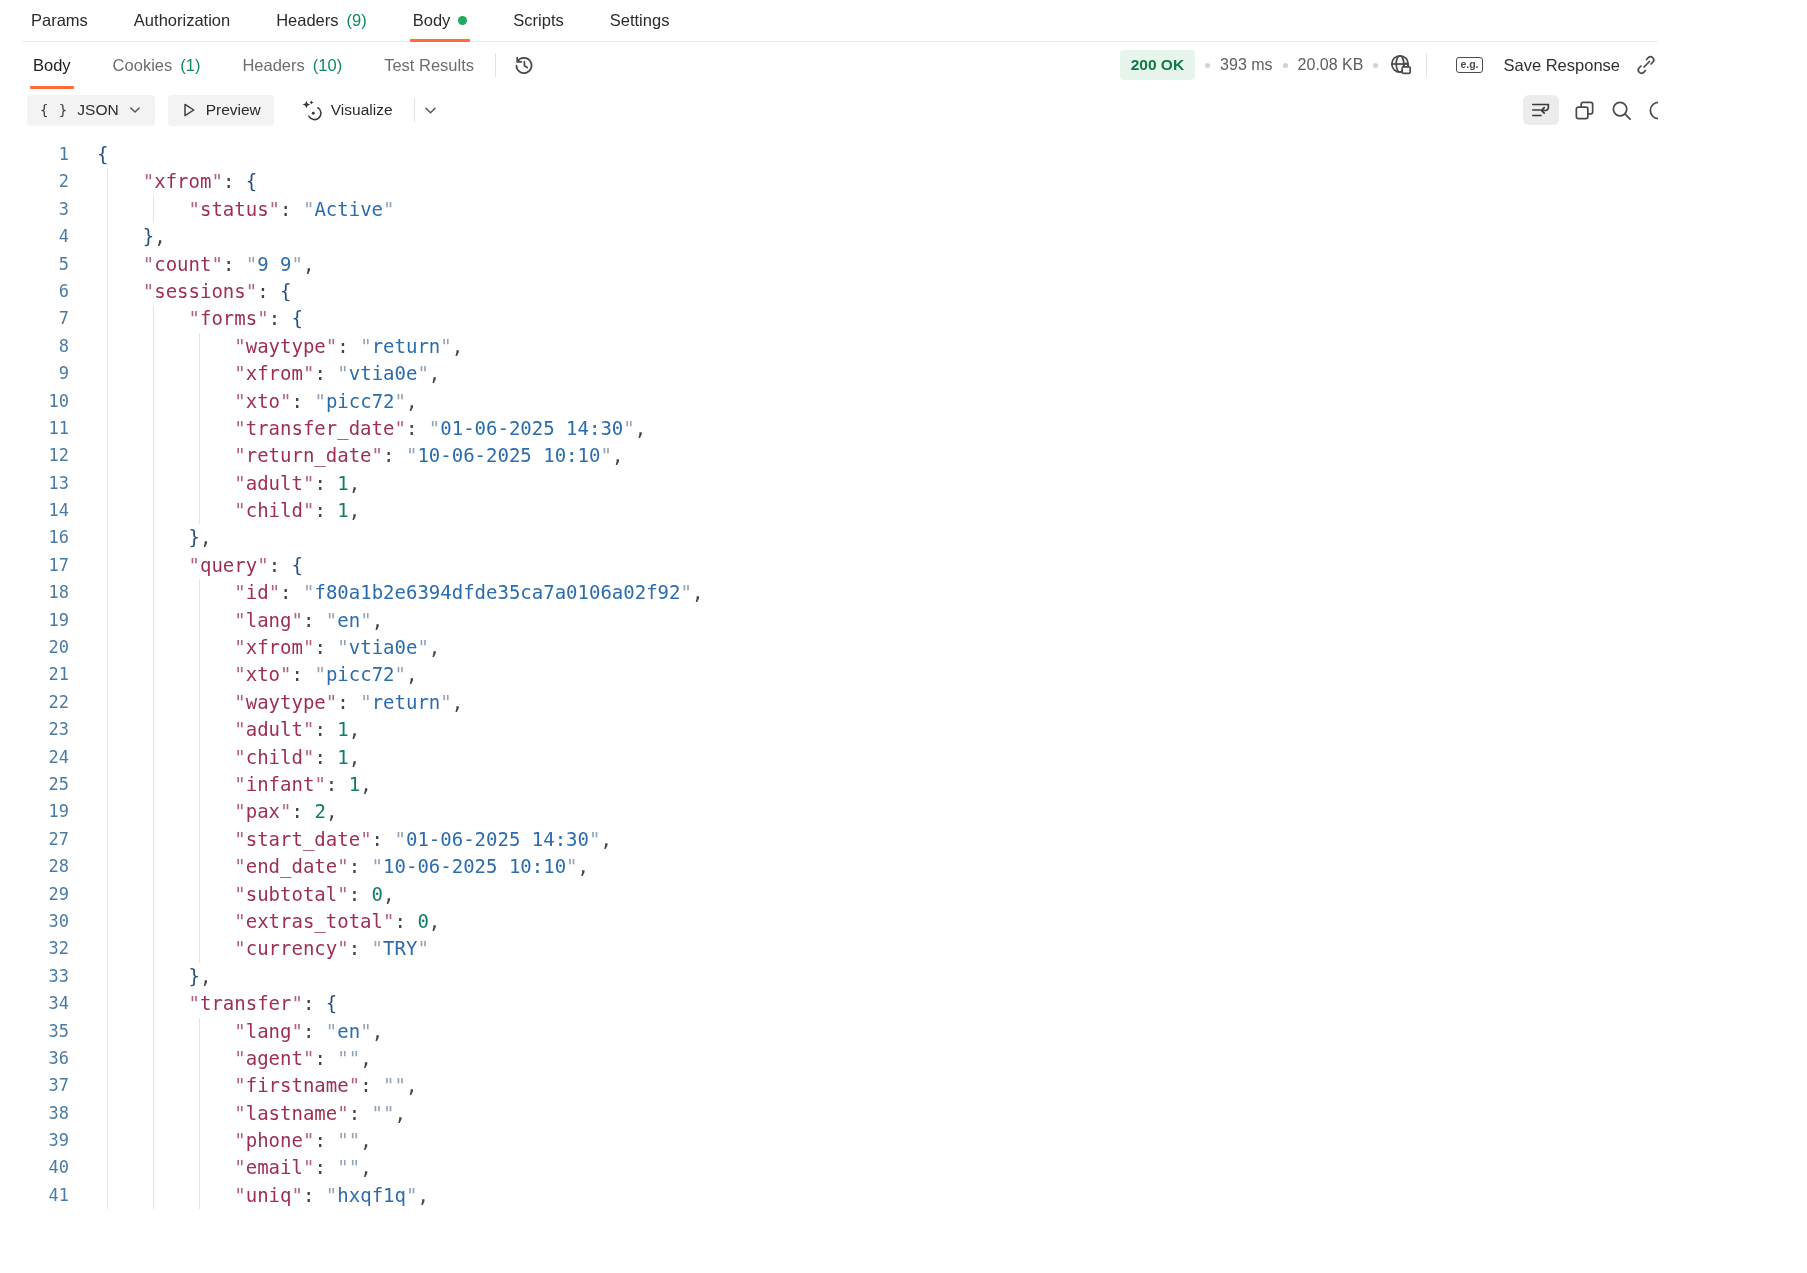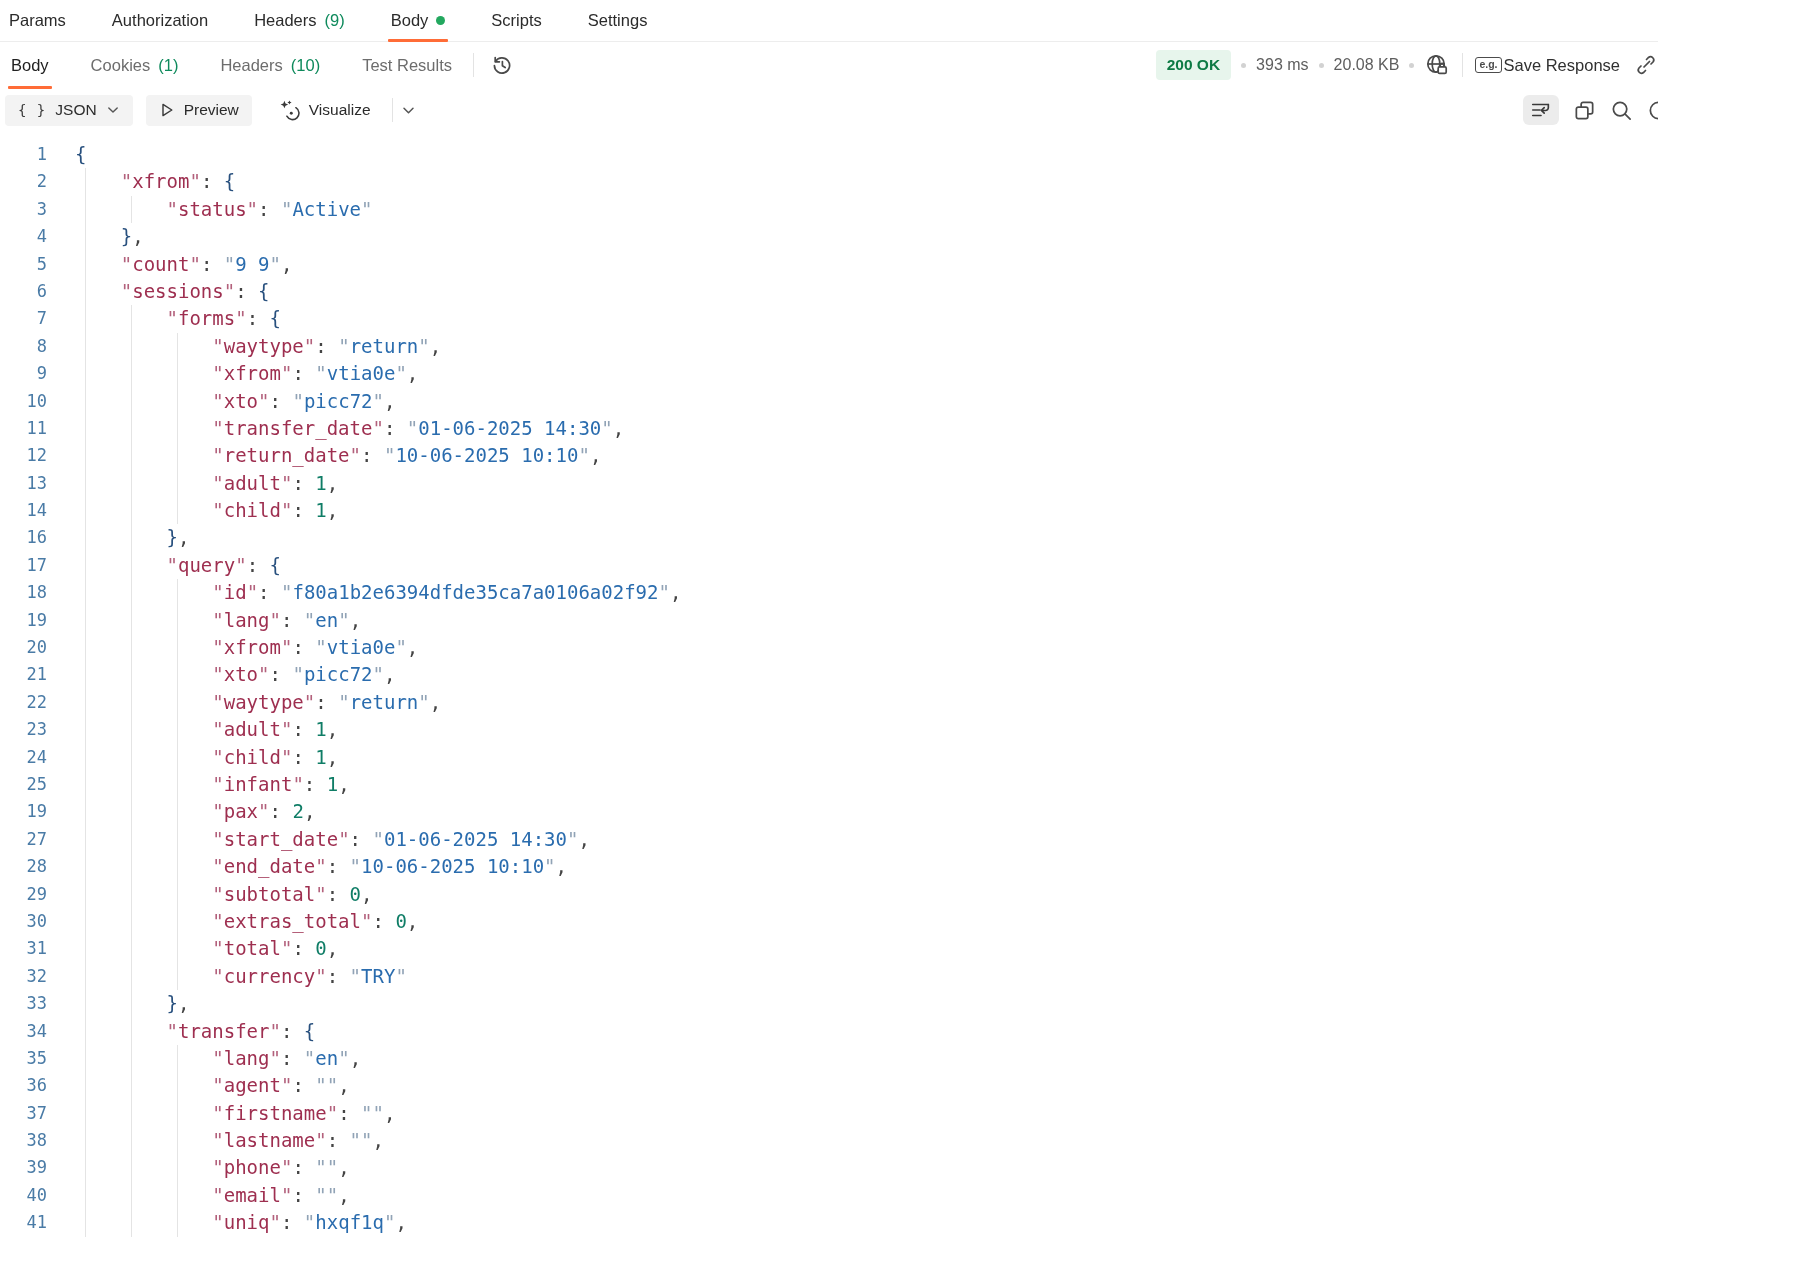"Params" .app { padding-left: none -> 22px }
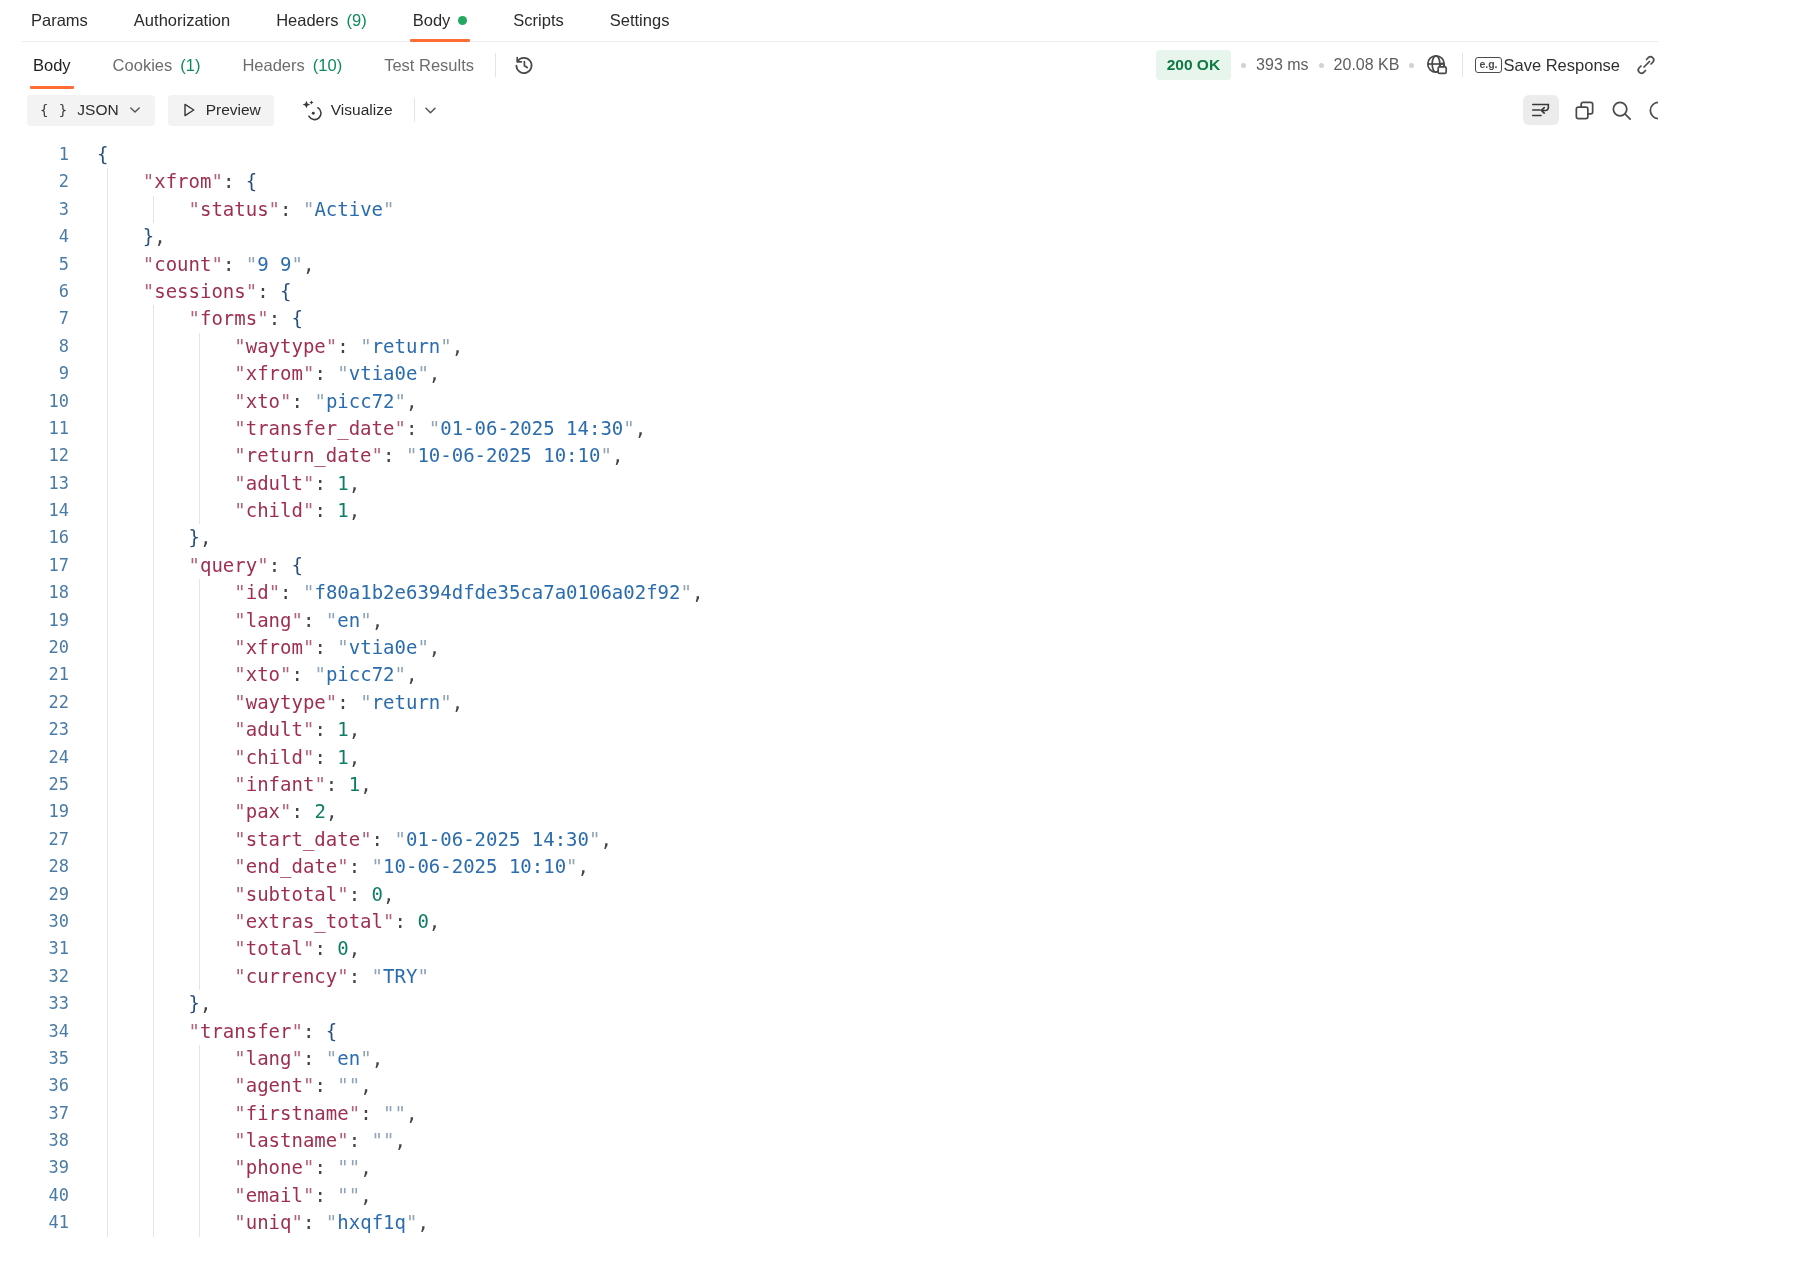"e.g." .save-btn { gap: 2px -> 21px; margin-left: none -> 17px }
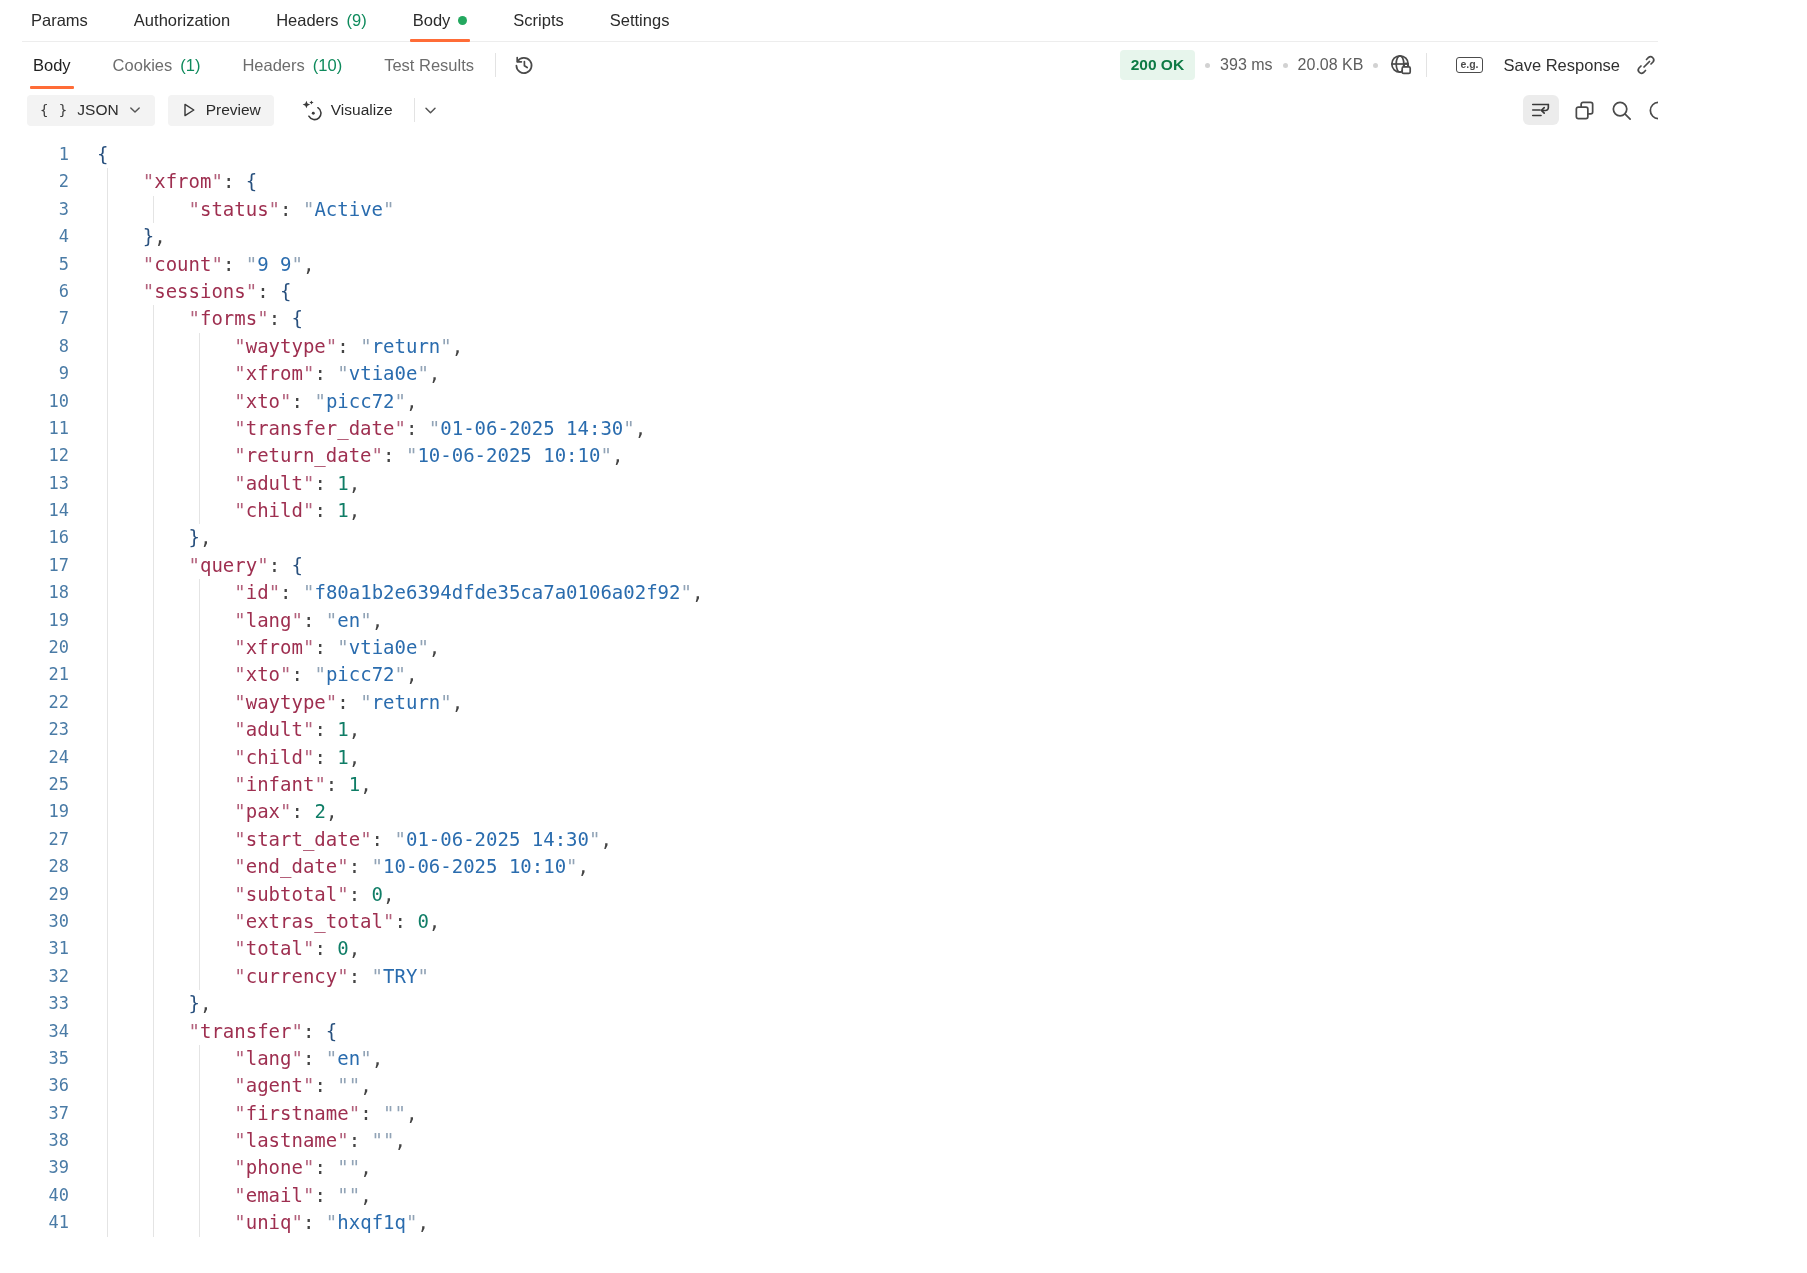"31" div.code-line { html: <div><span>31</span><div><div></div><div></div><div></div> <span>"</span><span>total</span><span>"</span><span>:</span> <span>0</span><span>,</span></div></div> -> none }
